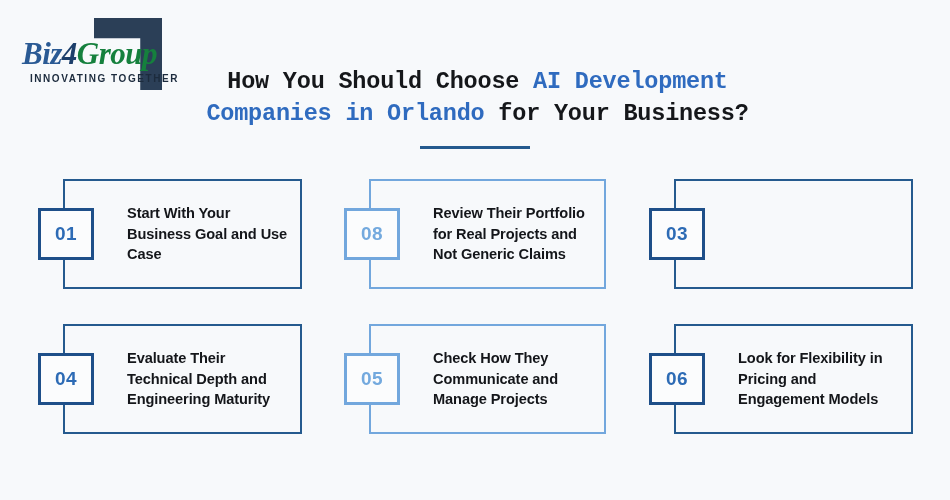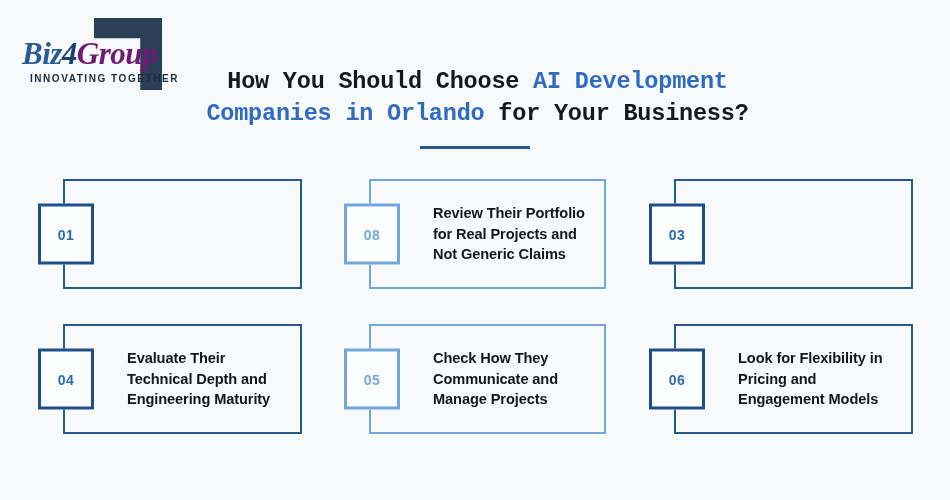"Group" .logo-word .g { color: #701a75 -> #15803d }
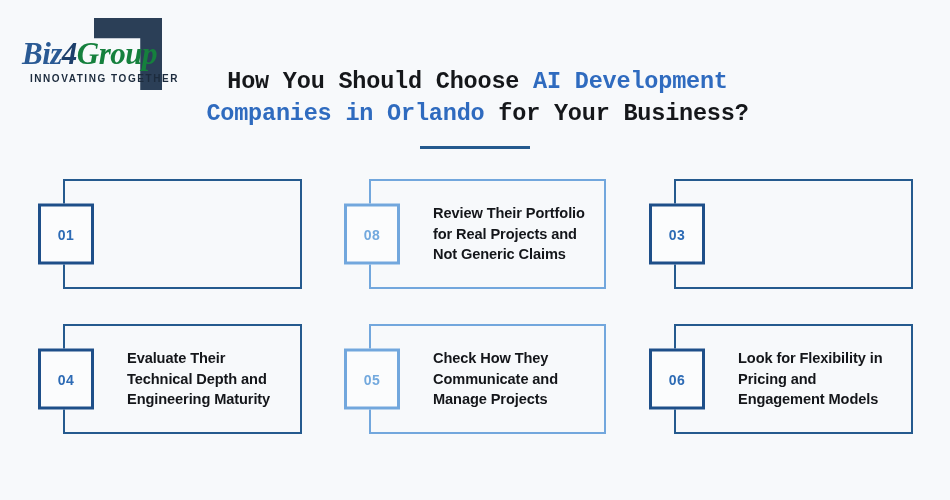"Start With Your Business Goal" div.card-text { html: none -> <div>Start With Your Business Goal and Use Case</div> }
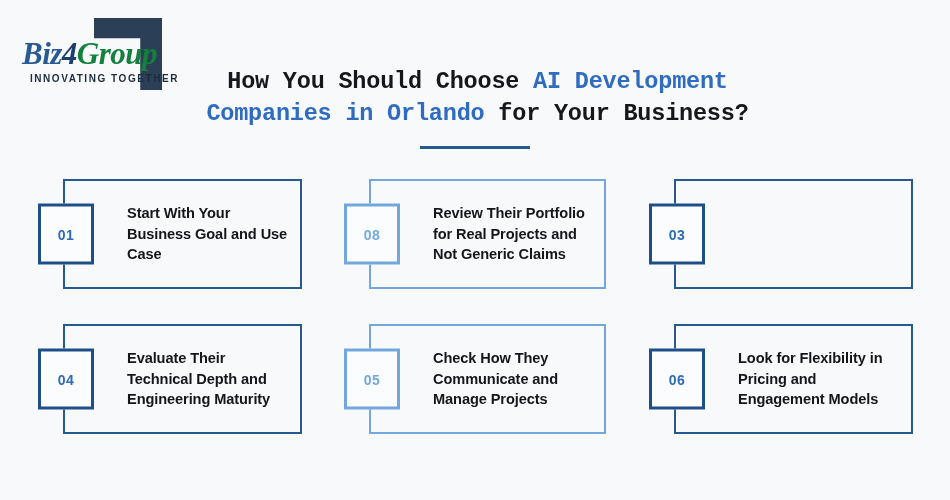"01" .num-box { font-size: 14px -> 19px; height: 61px -> 52px }
